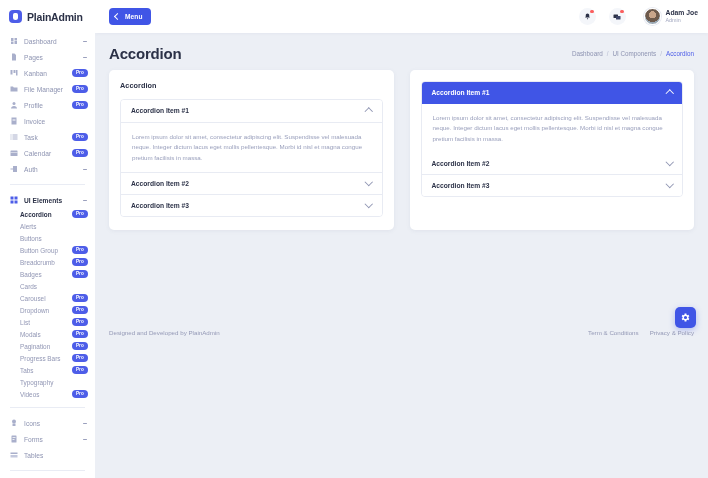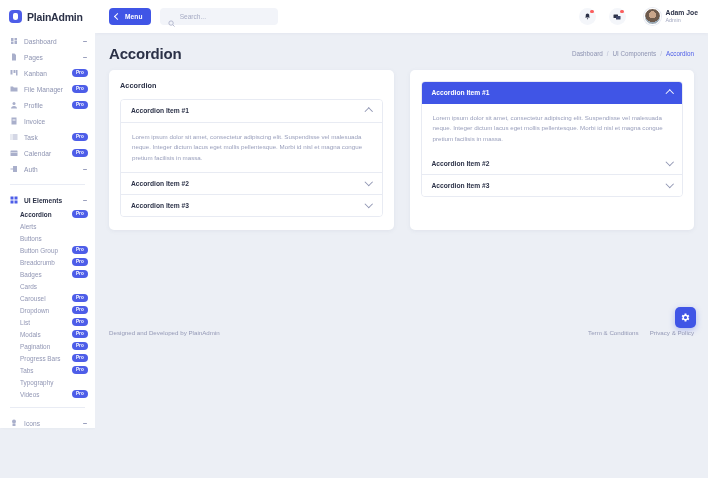"PlainAdmin" #sidebar { height: 428px -> 478px }
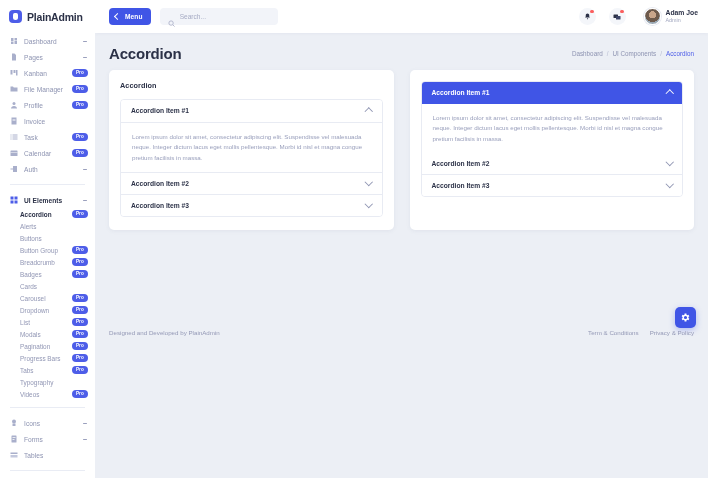"Search..." div.search-box { html: <div> <span><svg> <circle></circle> <line></line> </svg></span> <input> </div> -> none }
